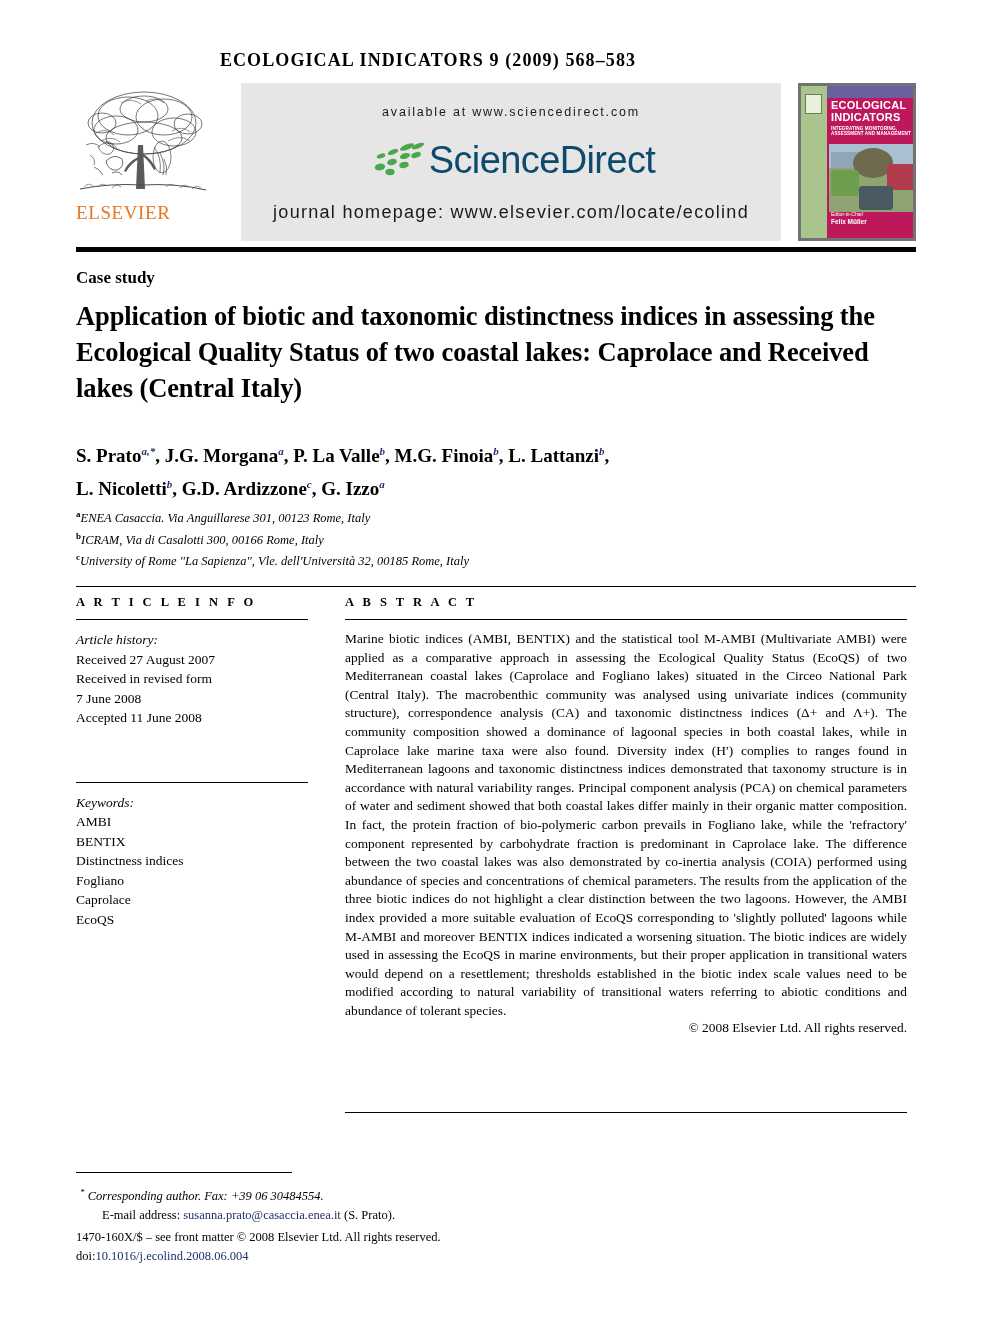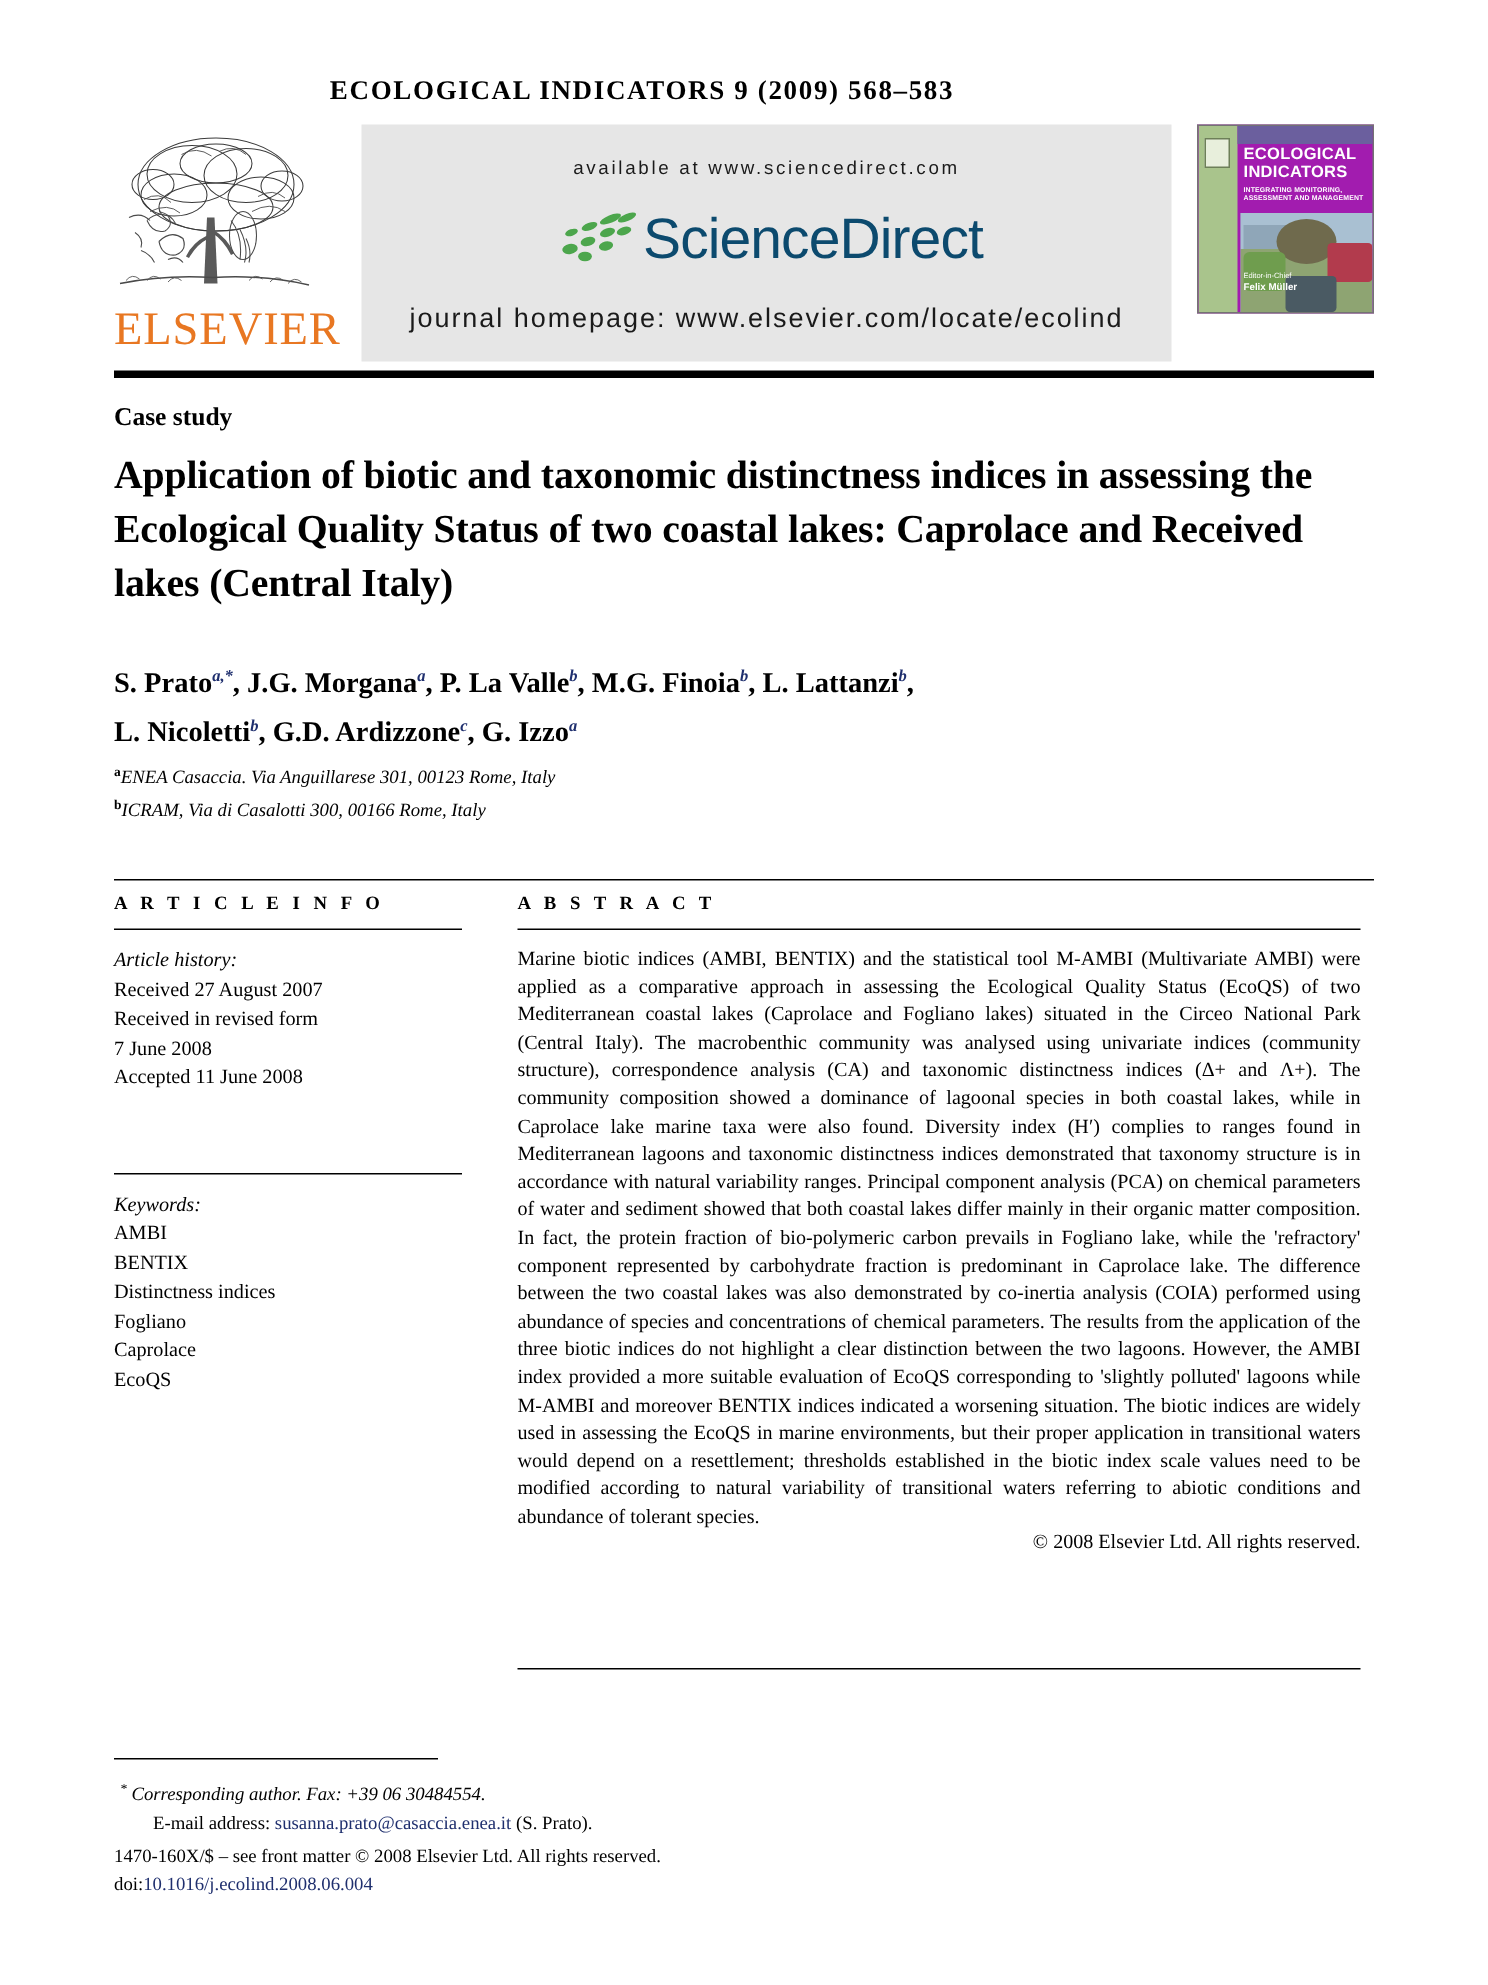"ECOLOGICAL INDICATORS" .cover { background: #a21caf -> #be185d; border: 1px solid #737373 -> 3px solid #737373; height: 126px -> 158px }
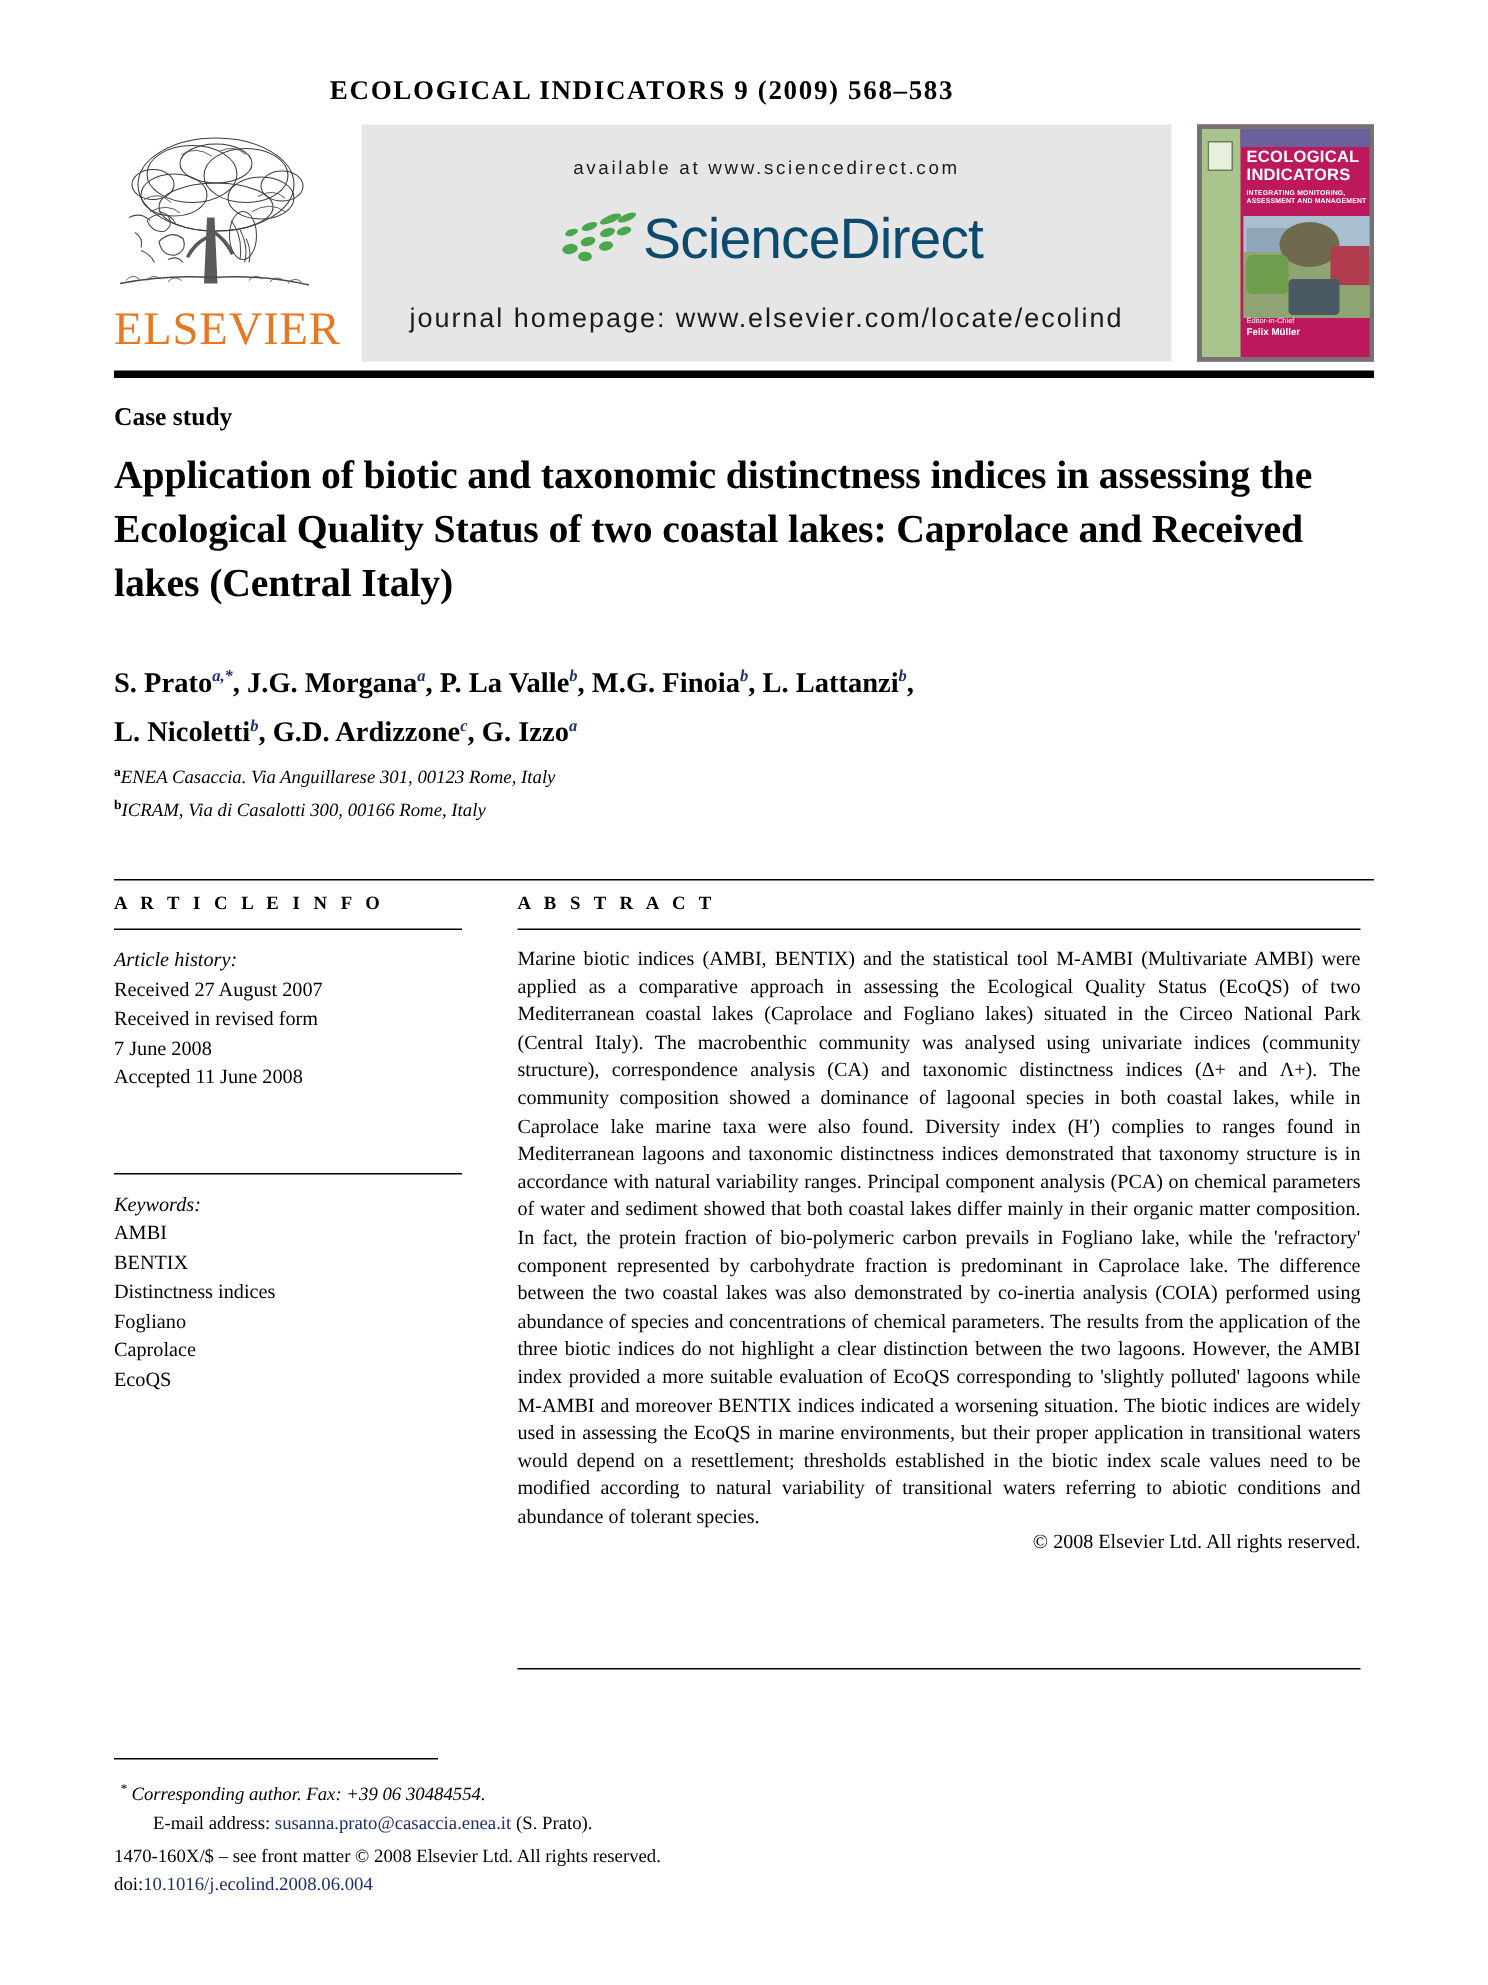"ELSEVIER" .elsevier-word { font-size: 31px -> 19px }
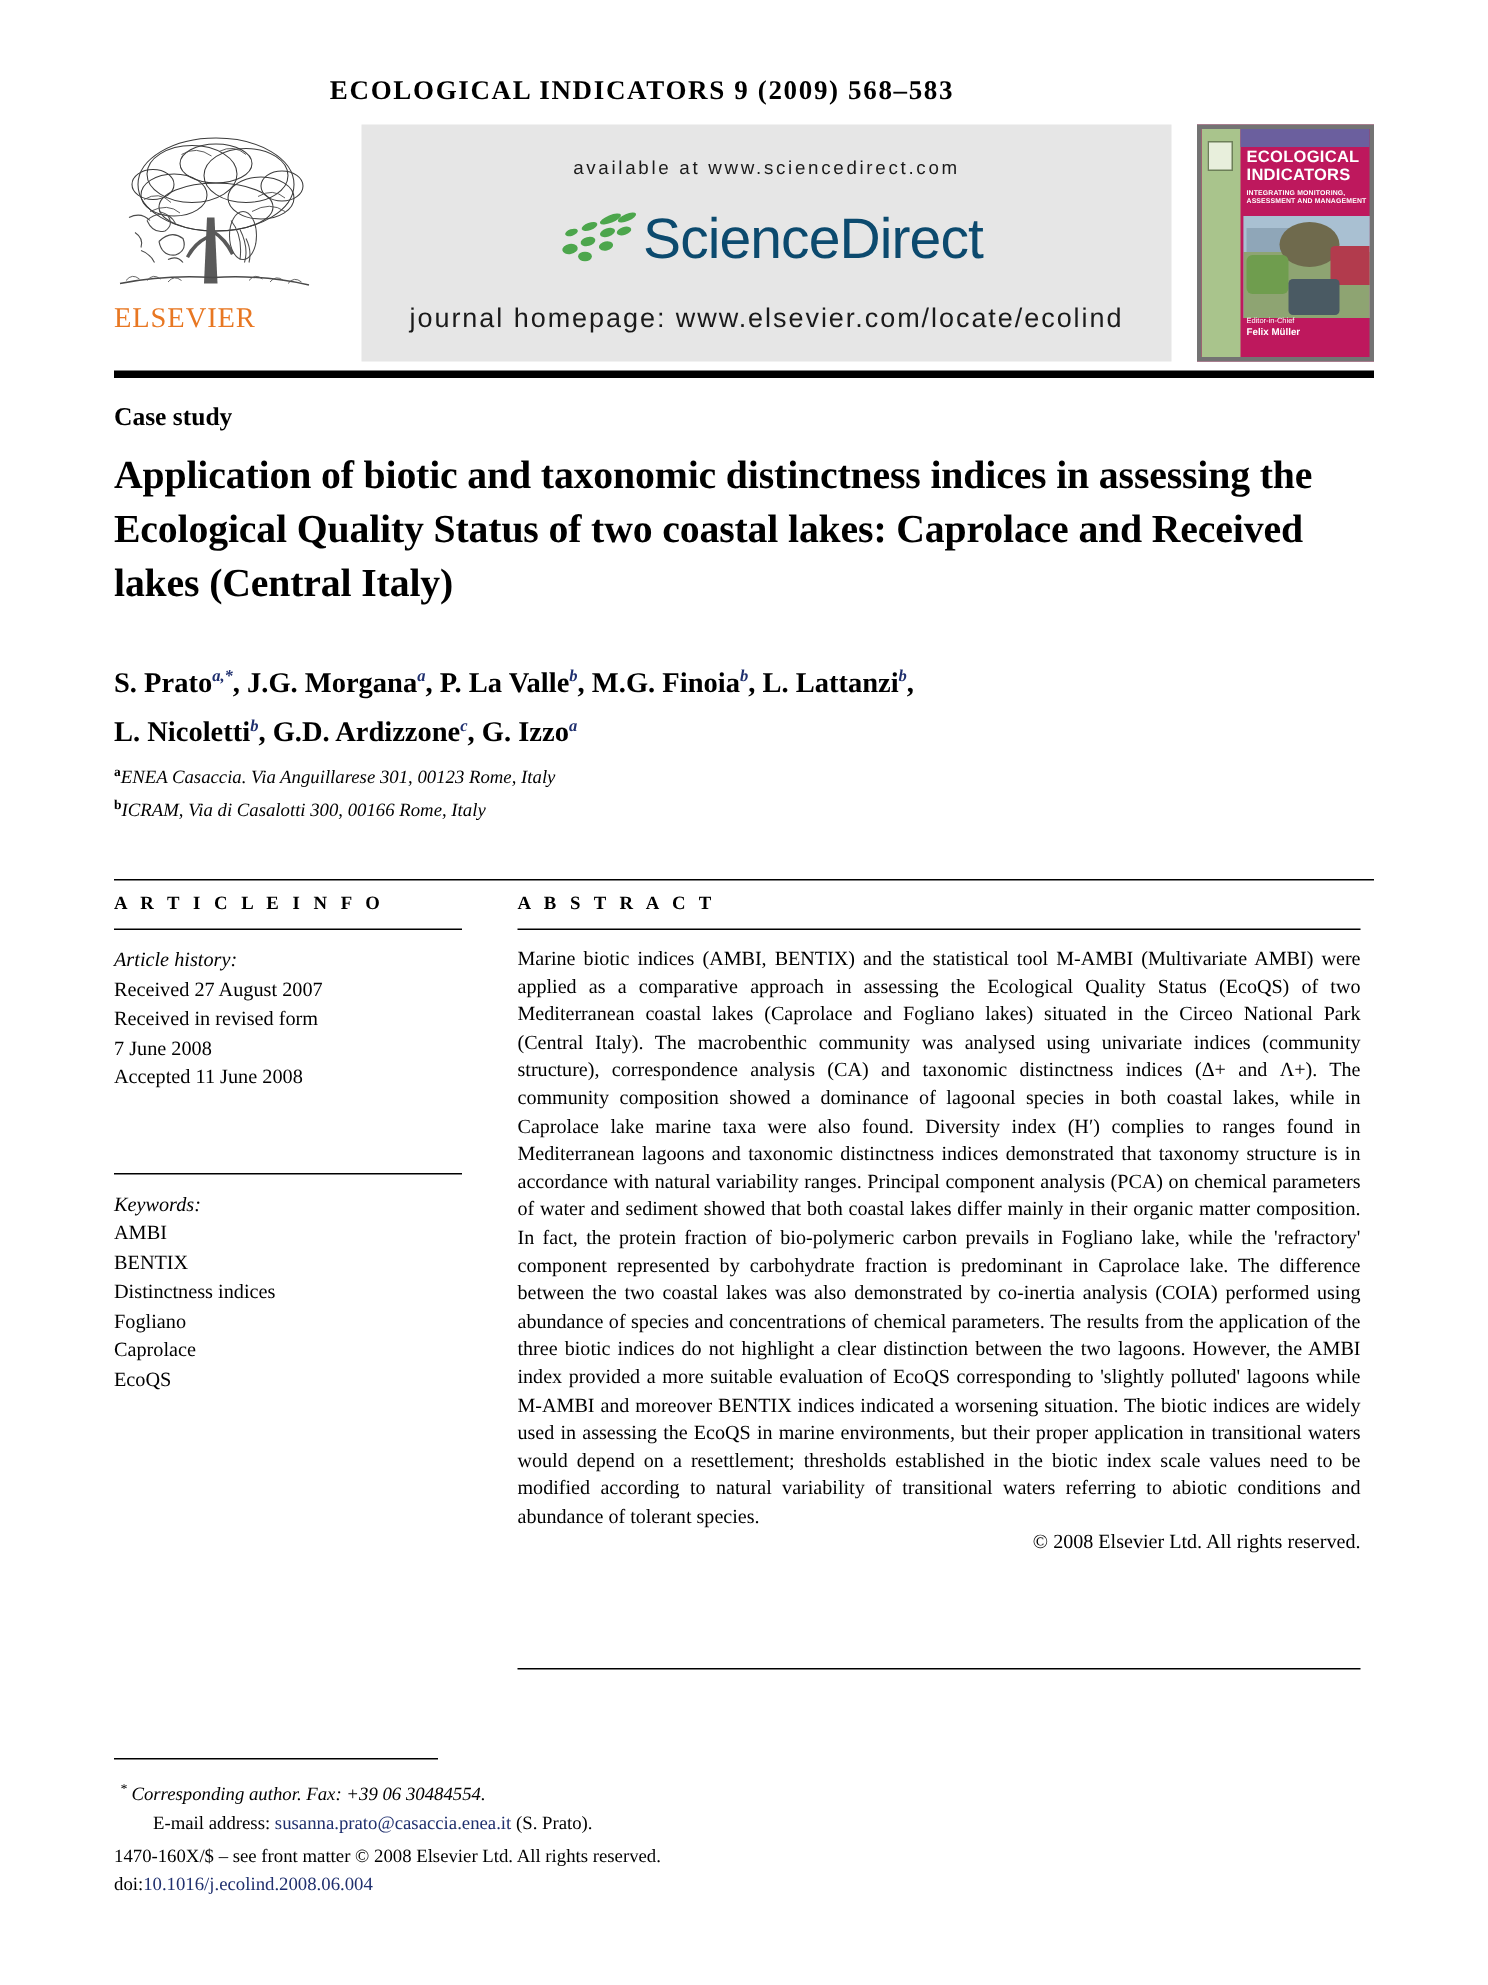"cUniversity of Rome ''La Sapienza''," div { html: none -> <div><sup>c</sup><span>University of Rome ''La Sapienza'', Vle. dell'Università 32, 00185 Rome, Italy</span></div> }
